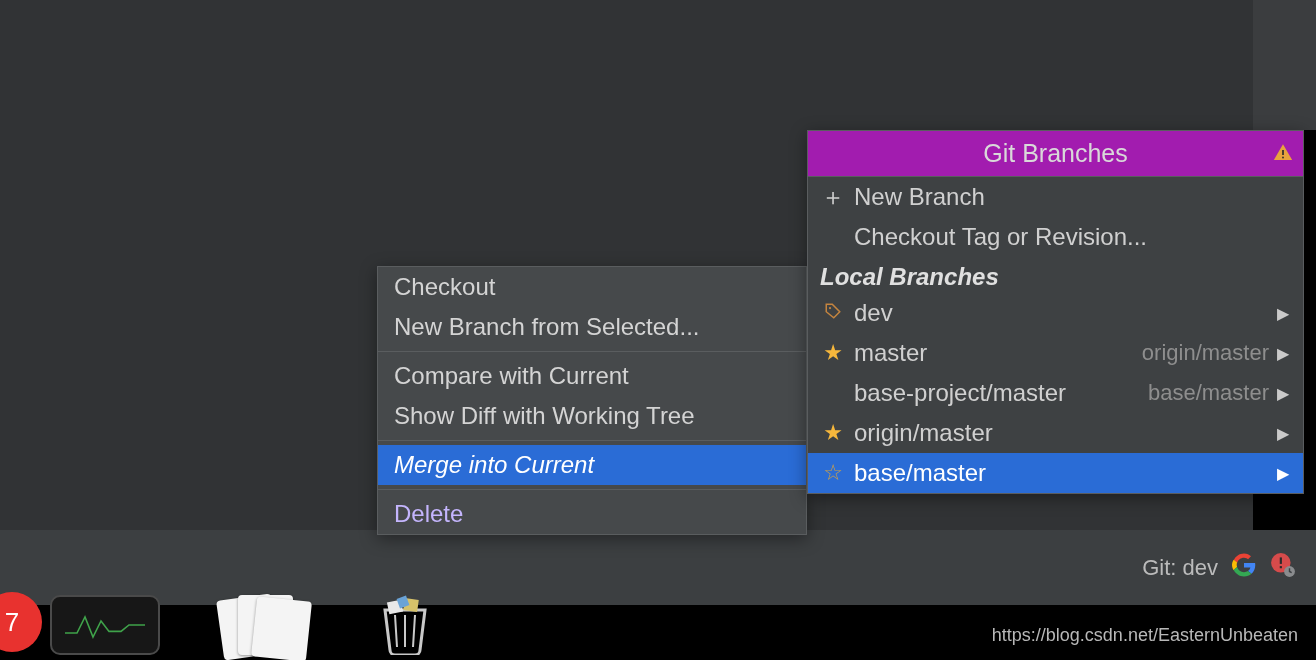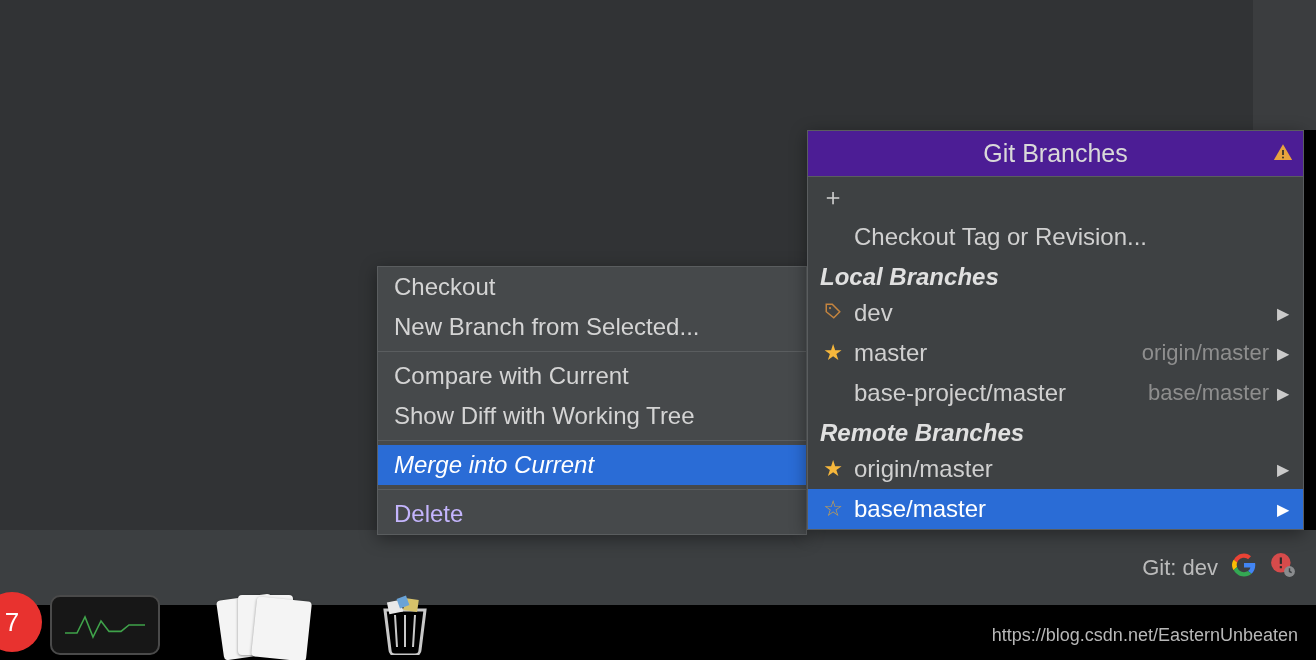"Git Branches" .branches-header { background: #4c1d95 -> #a21caf }
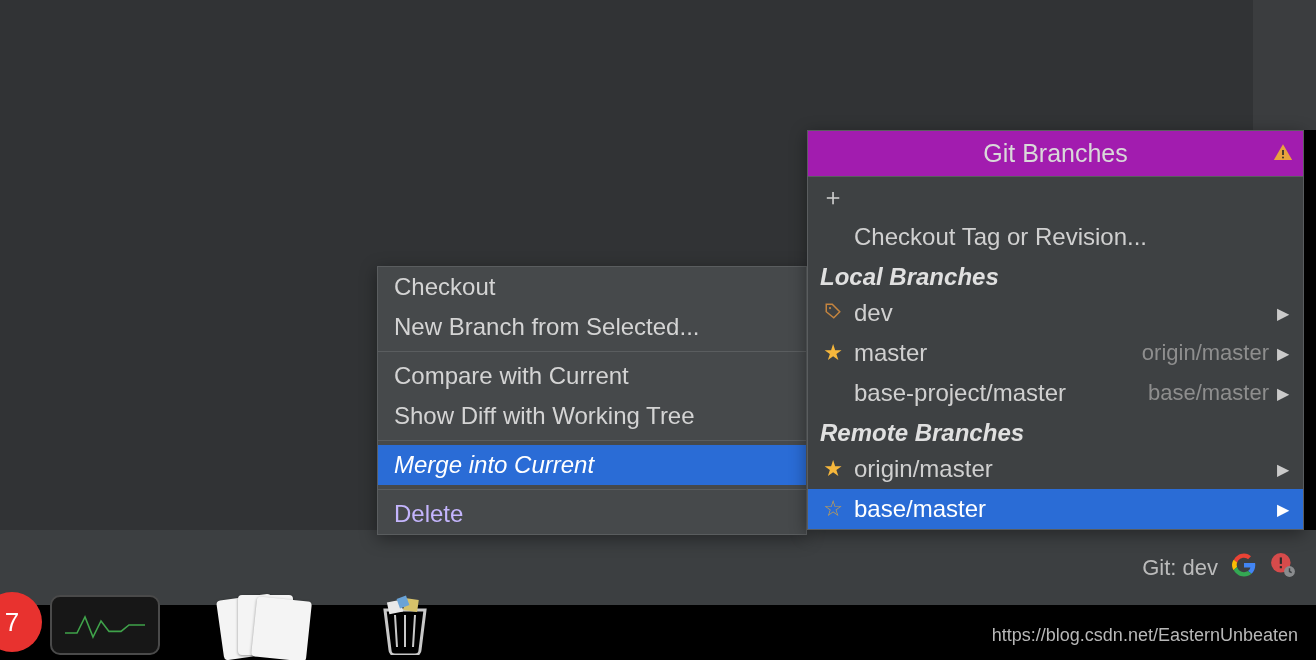"New Branch" span.label { html: none -> <span>New Branch</span> }
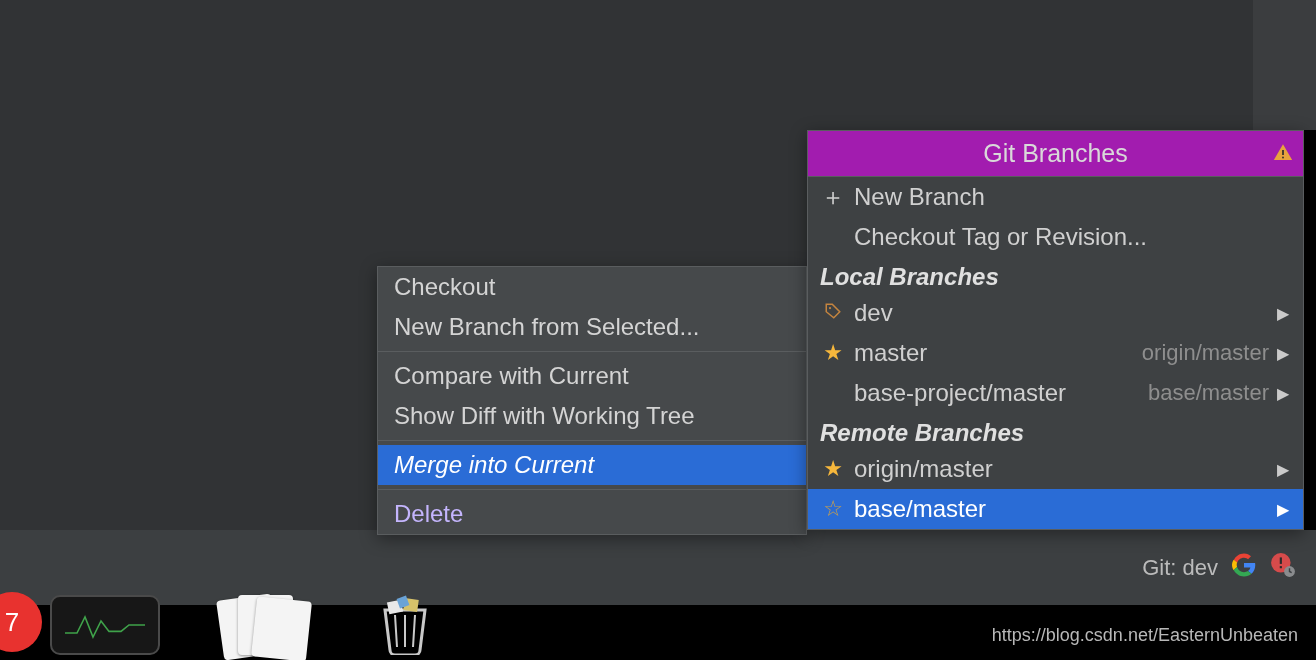"Remote Branches" div.section-hdr { html: <div>Remote Branches</div> -> none }
